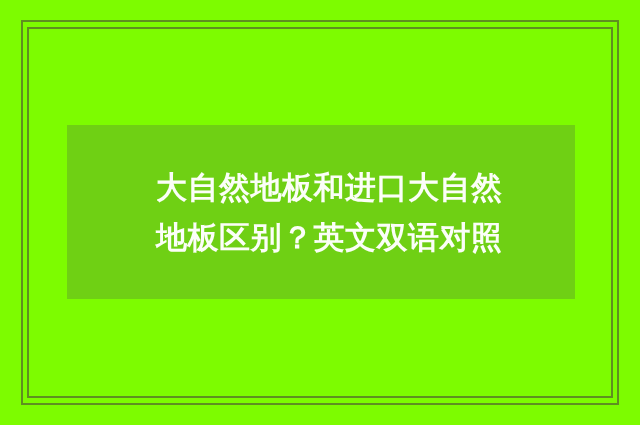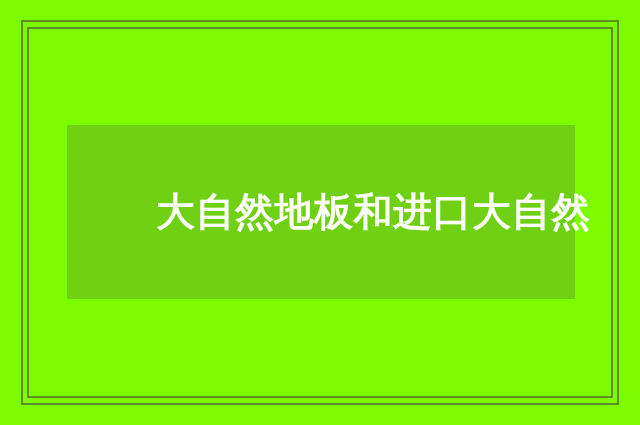"大自然地板和进口大自然" .title-line { font-size: 39px -> 31px }
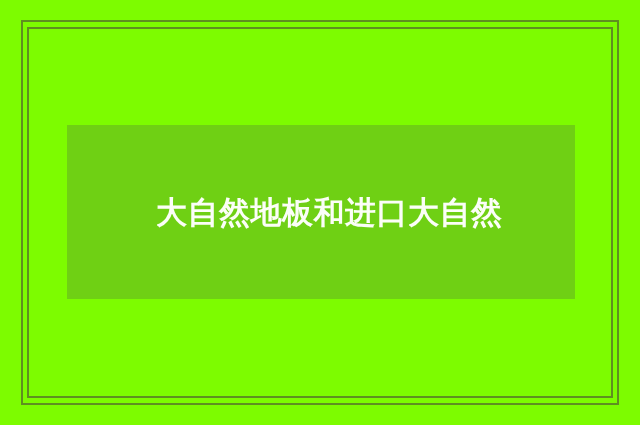"地板区别？英文双语对照" div.title-line { html: none -> <div>地板区别？英文双语对照</div> }
